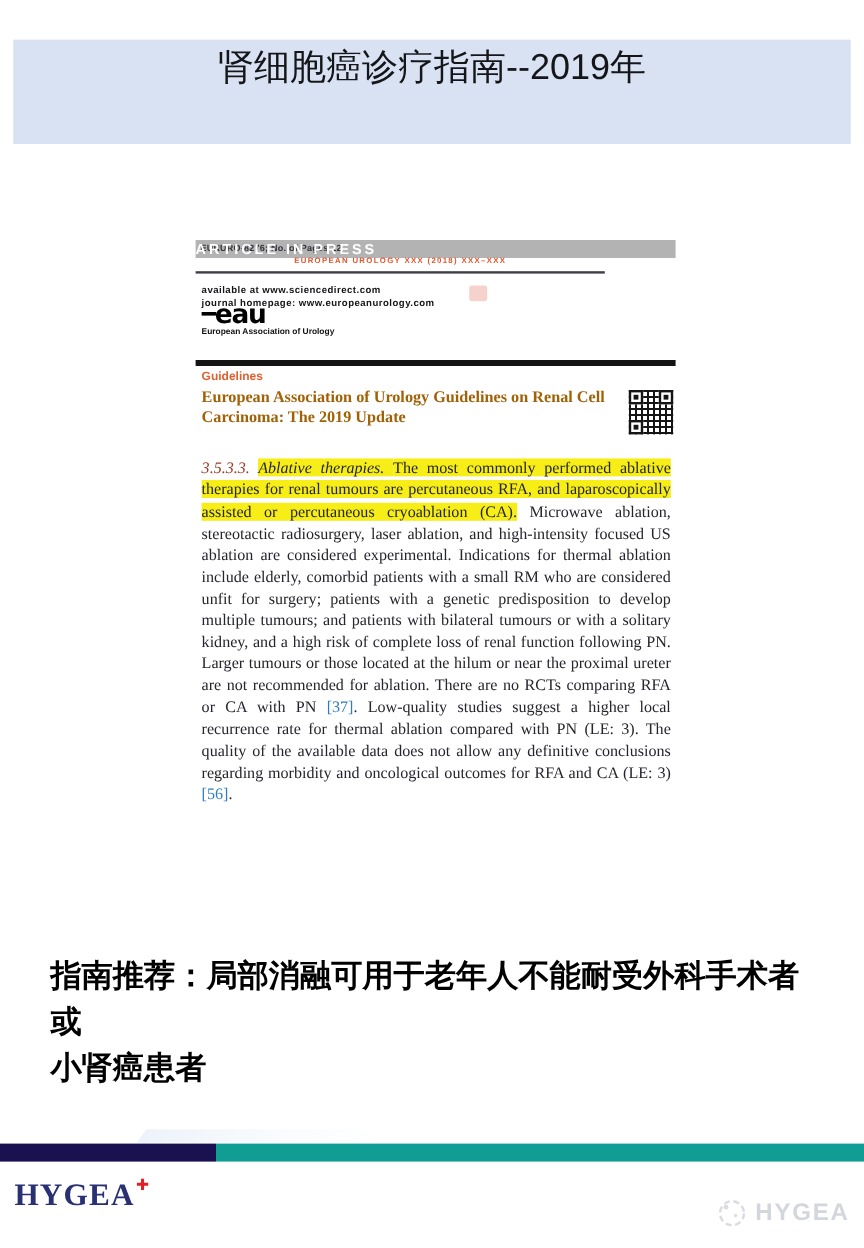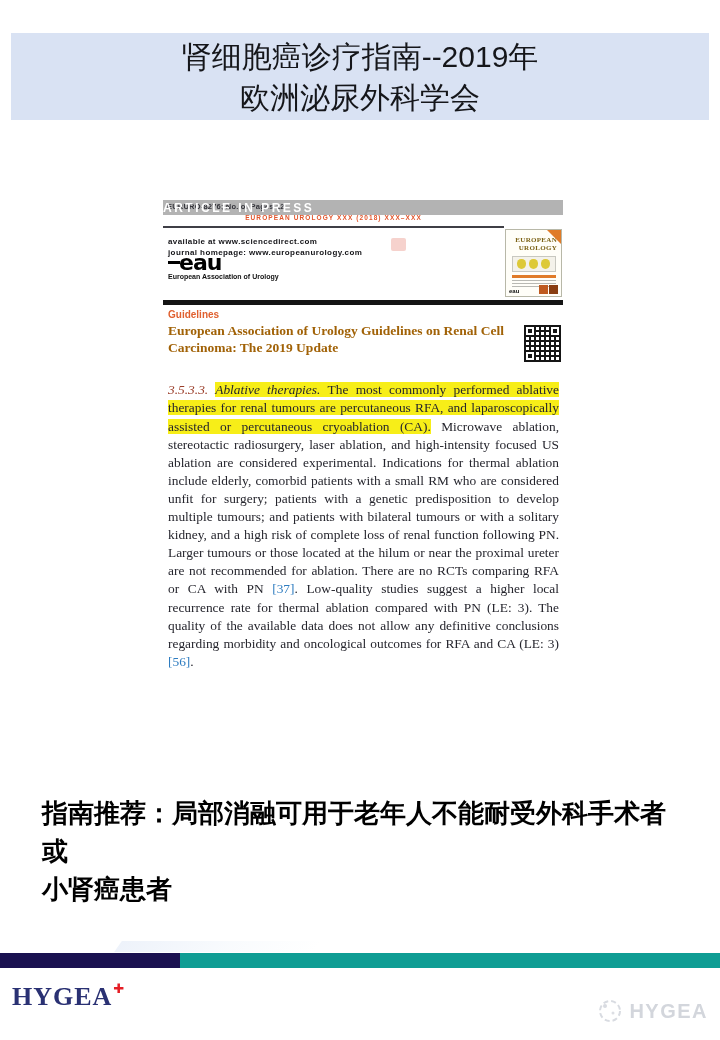"欧洲泌尿外科学会" div { html: <div>欧洲泌尿外科学会</div> -> none }
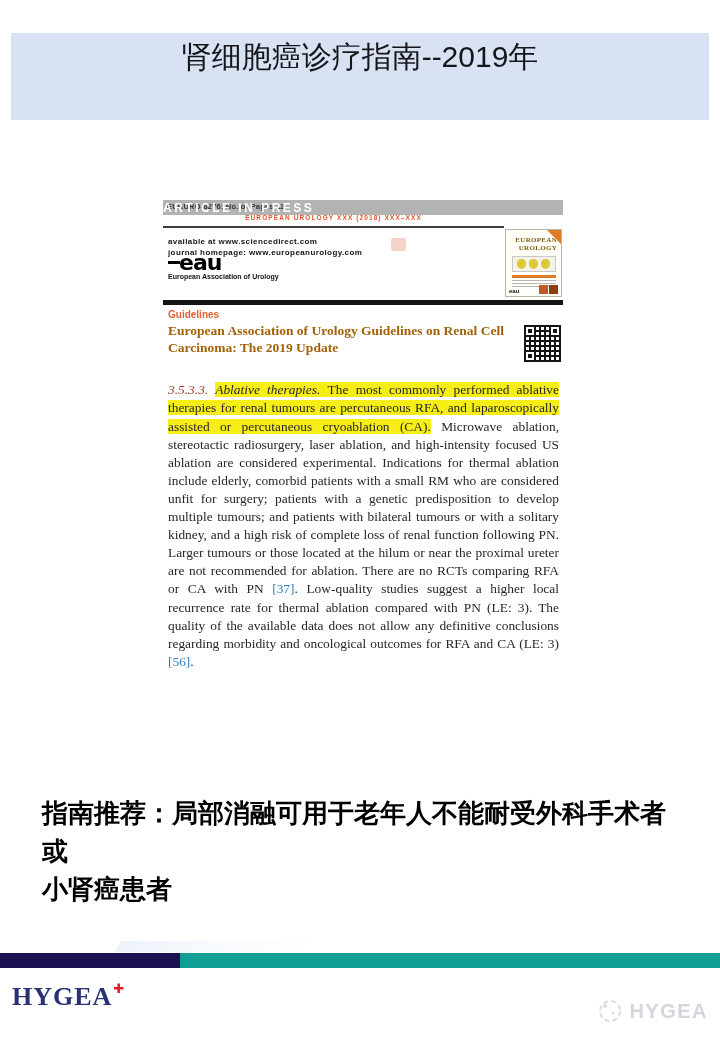"EUROPEAN" div.cover { html: <div> <div></div> <div> <div>EUROPEAN</div> <div>UROLOGY</div> </div> <div> <span></span> <span></span> <span></span> </div> <div></div> <div></div> <div> <span>eau</span> <span> <span></span> <span></span> </span> </div> </div> -> none }
